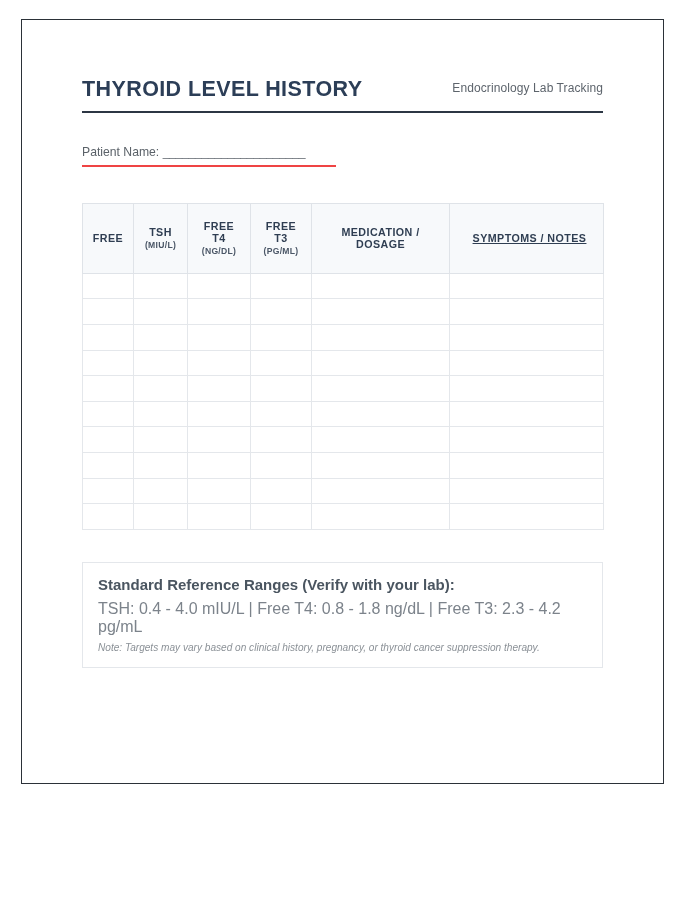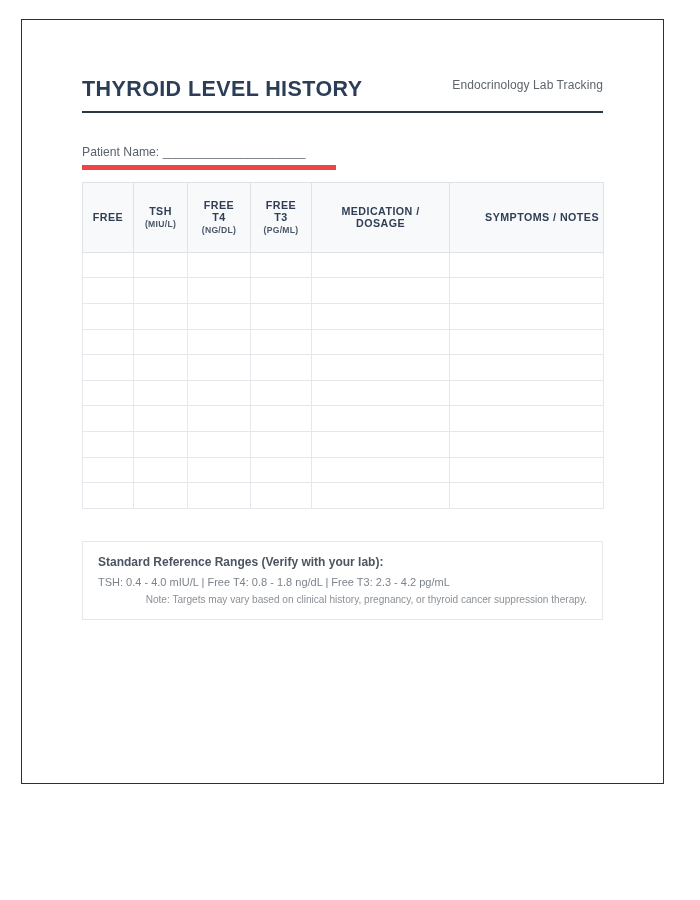"THYROID LEVEL HISTORY" .header-row { align-items: flex-start -> center }
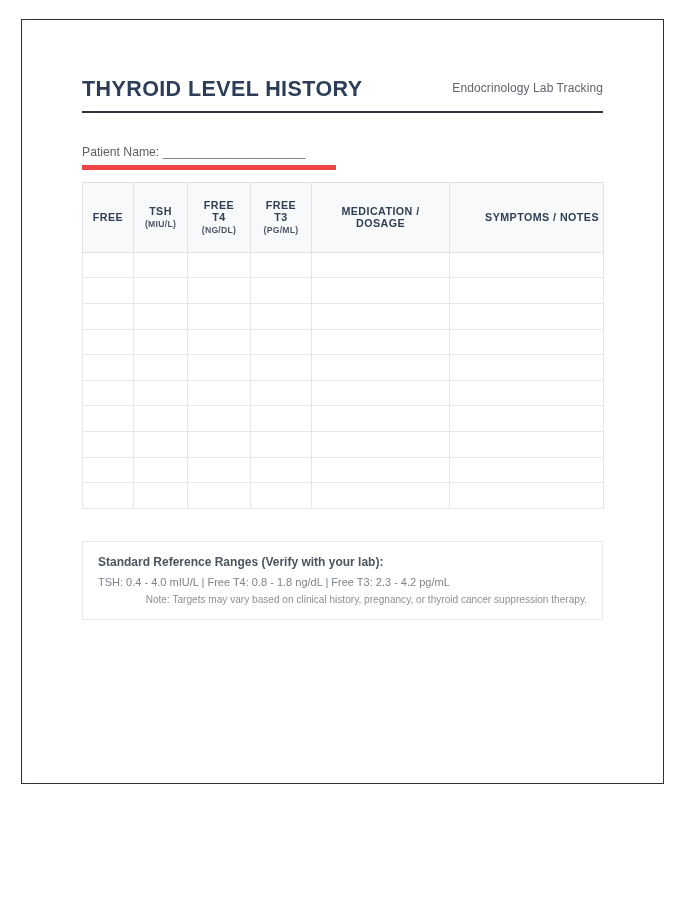"Patient Name: ______________________" .field { border-bottom: 5px solid #ef4444 -> 2px solid #ef4444; margin-bottom: none -> 24px }
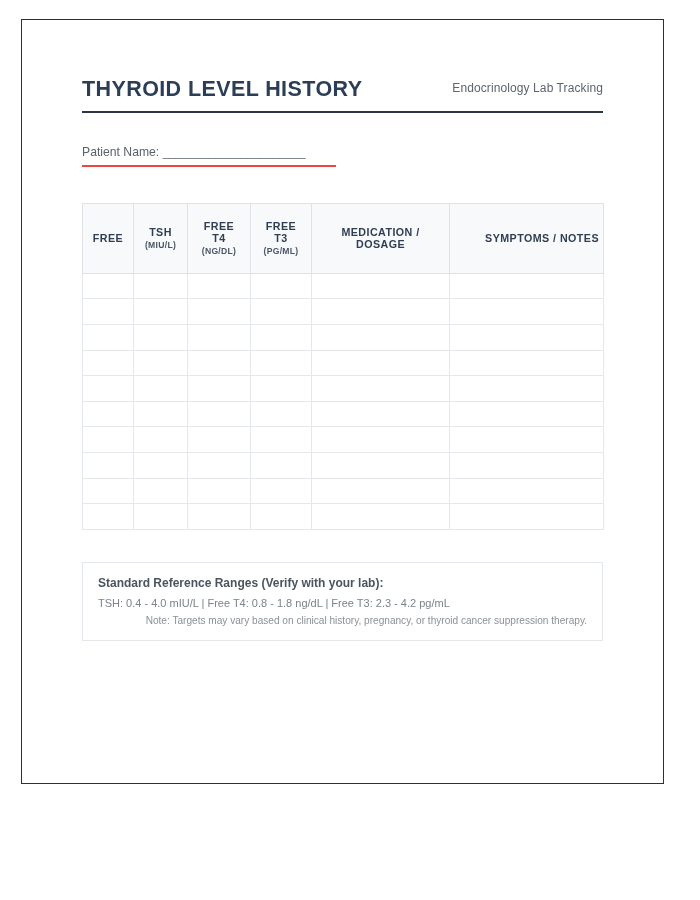"SYMPTOMS / NOTES" .lab-table th.notes-col { text-align: right -> center; text-decoration: none -> underline }
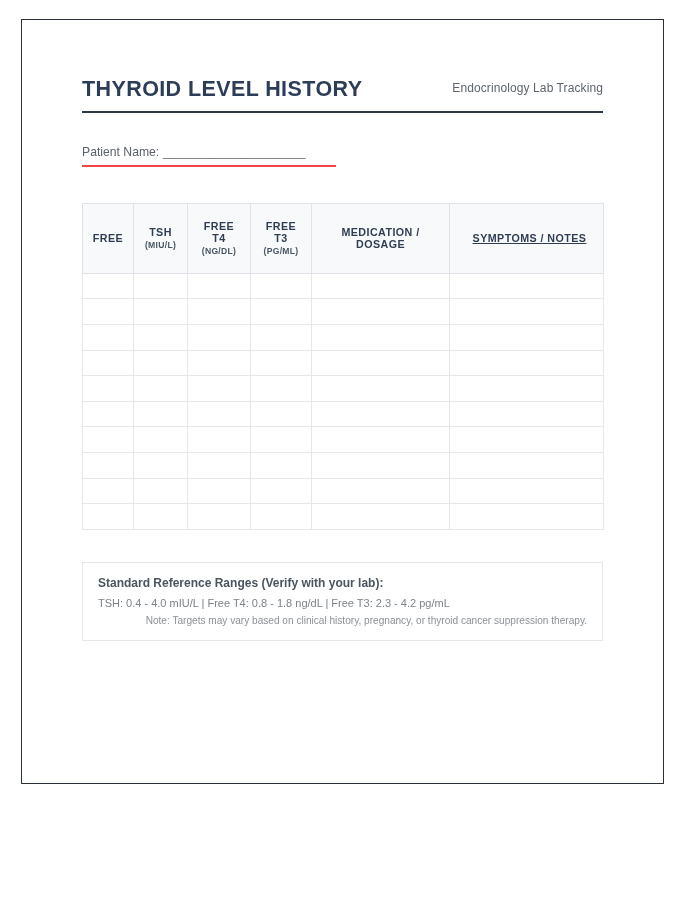"Standard Reference Ranges (Verify with" .ref-title { font-size: 12px -> 15px }
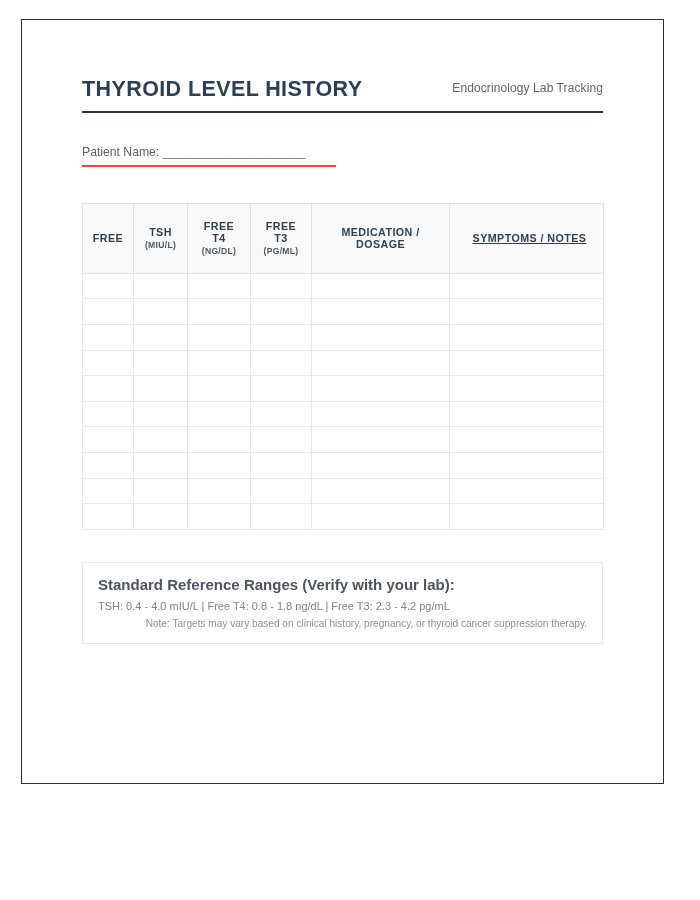"TSH: 0.4 - 4.0 mIU/L" .ref-values { font-size: 11px -> 16px }
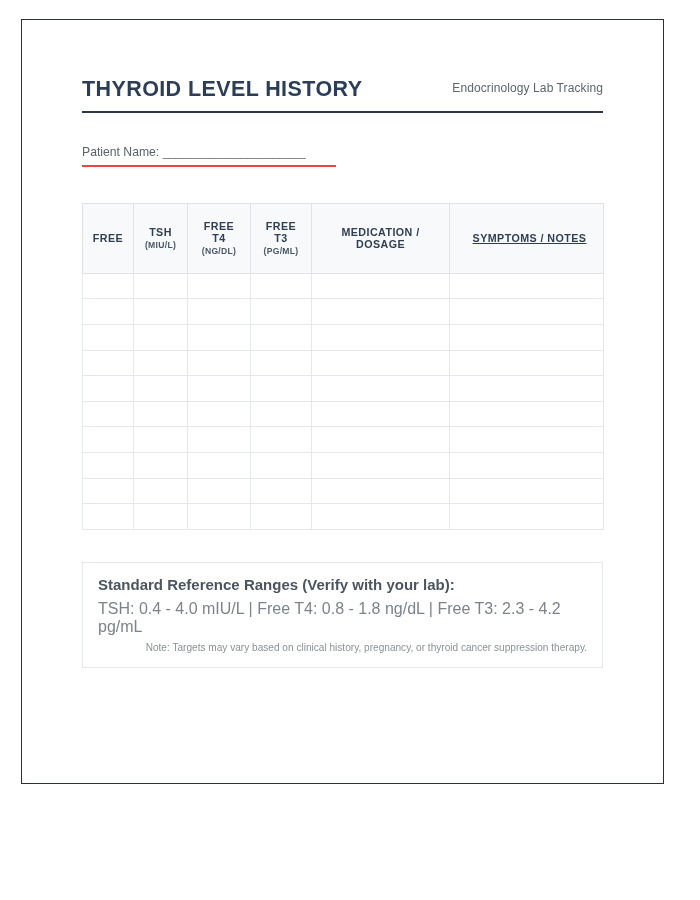"Note: Targets may vary based" .ref-note { font-style: none -> italic; text-align: right -> none }
